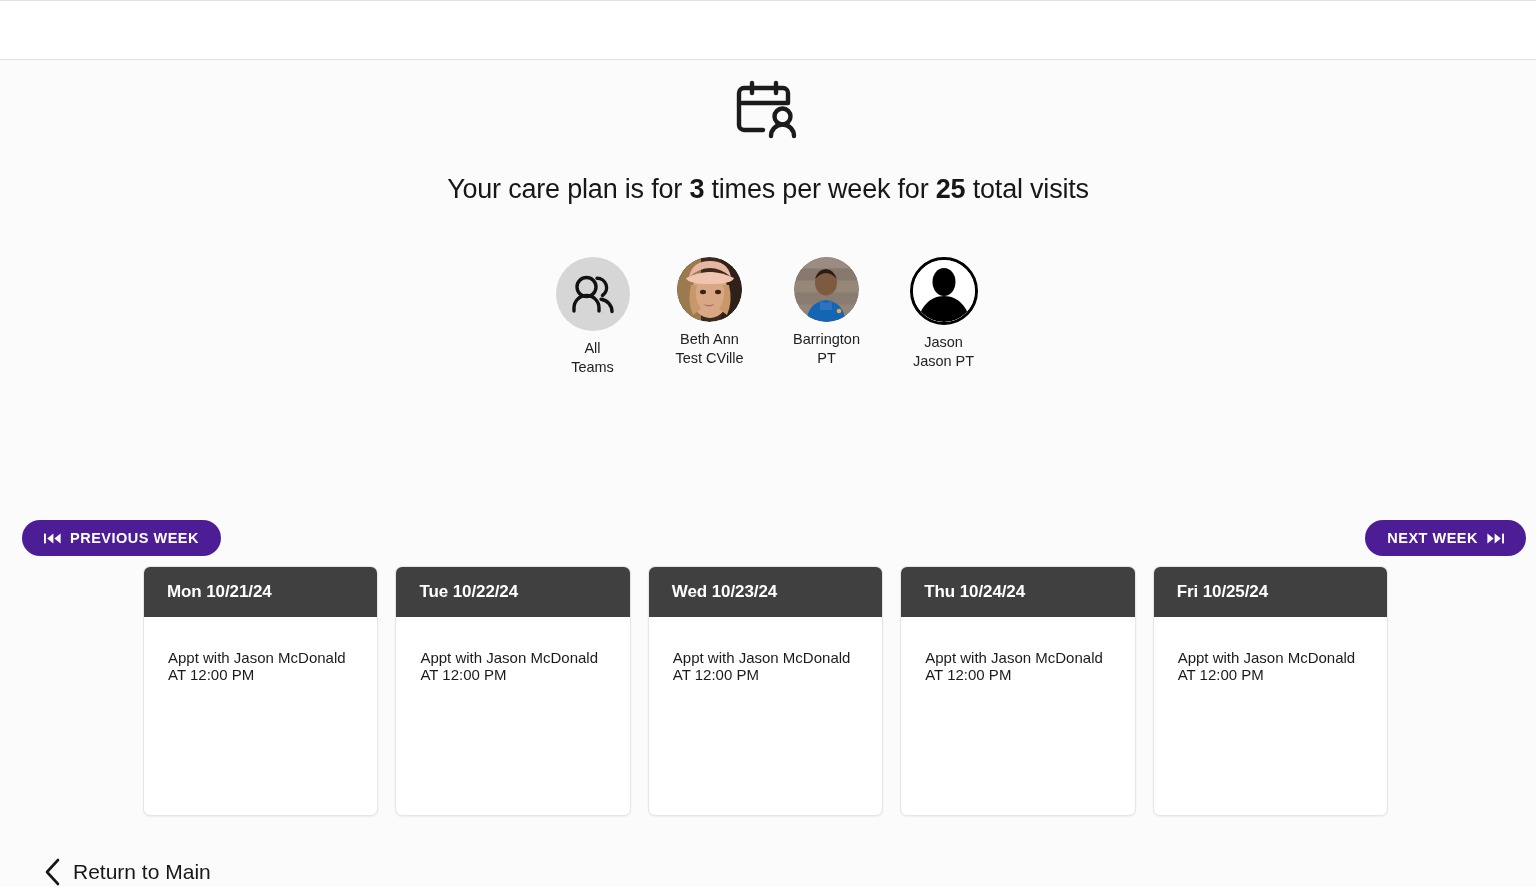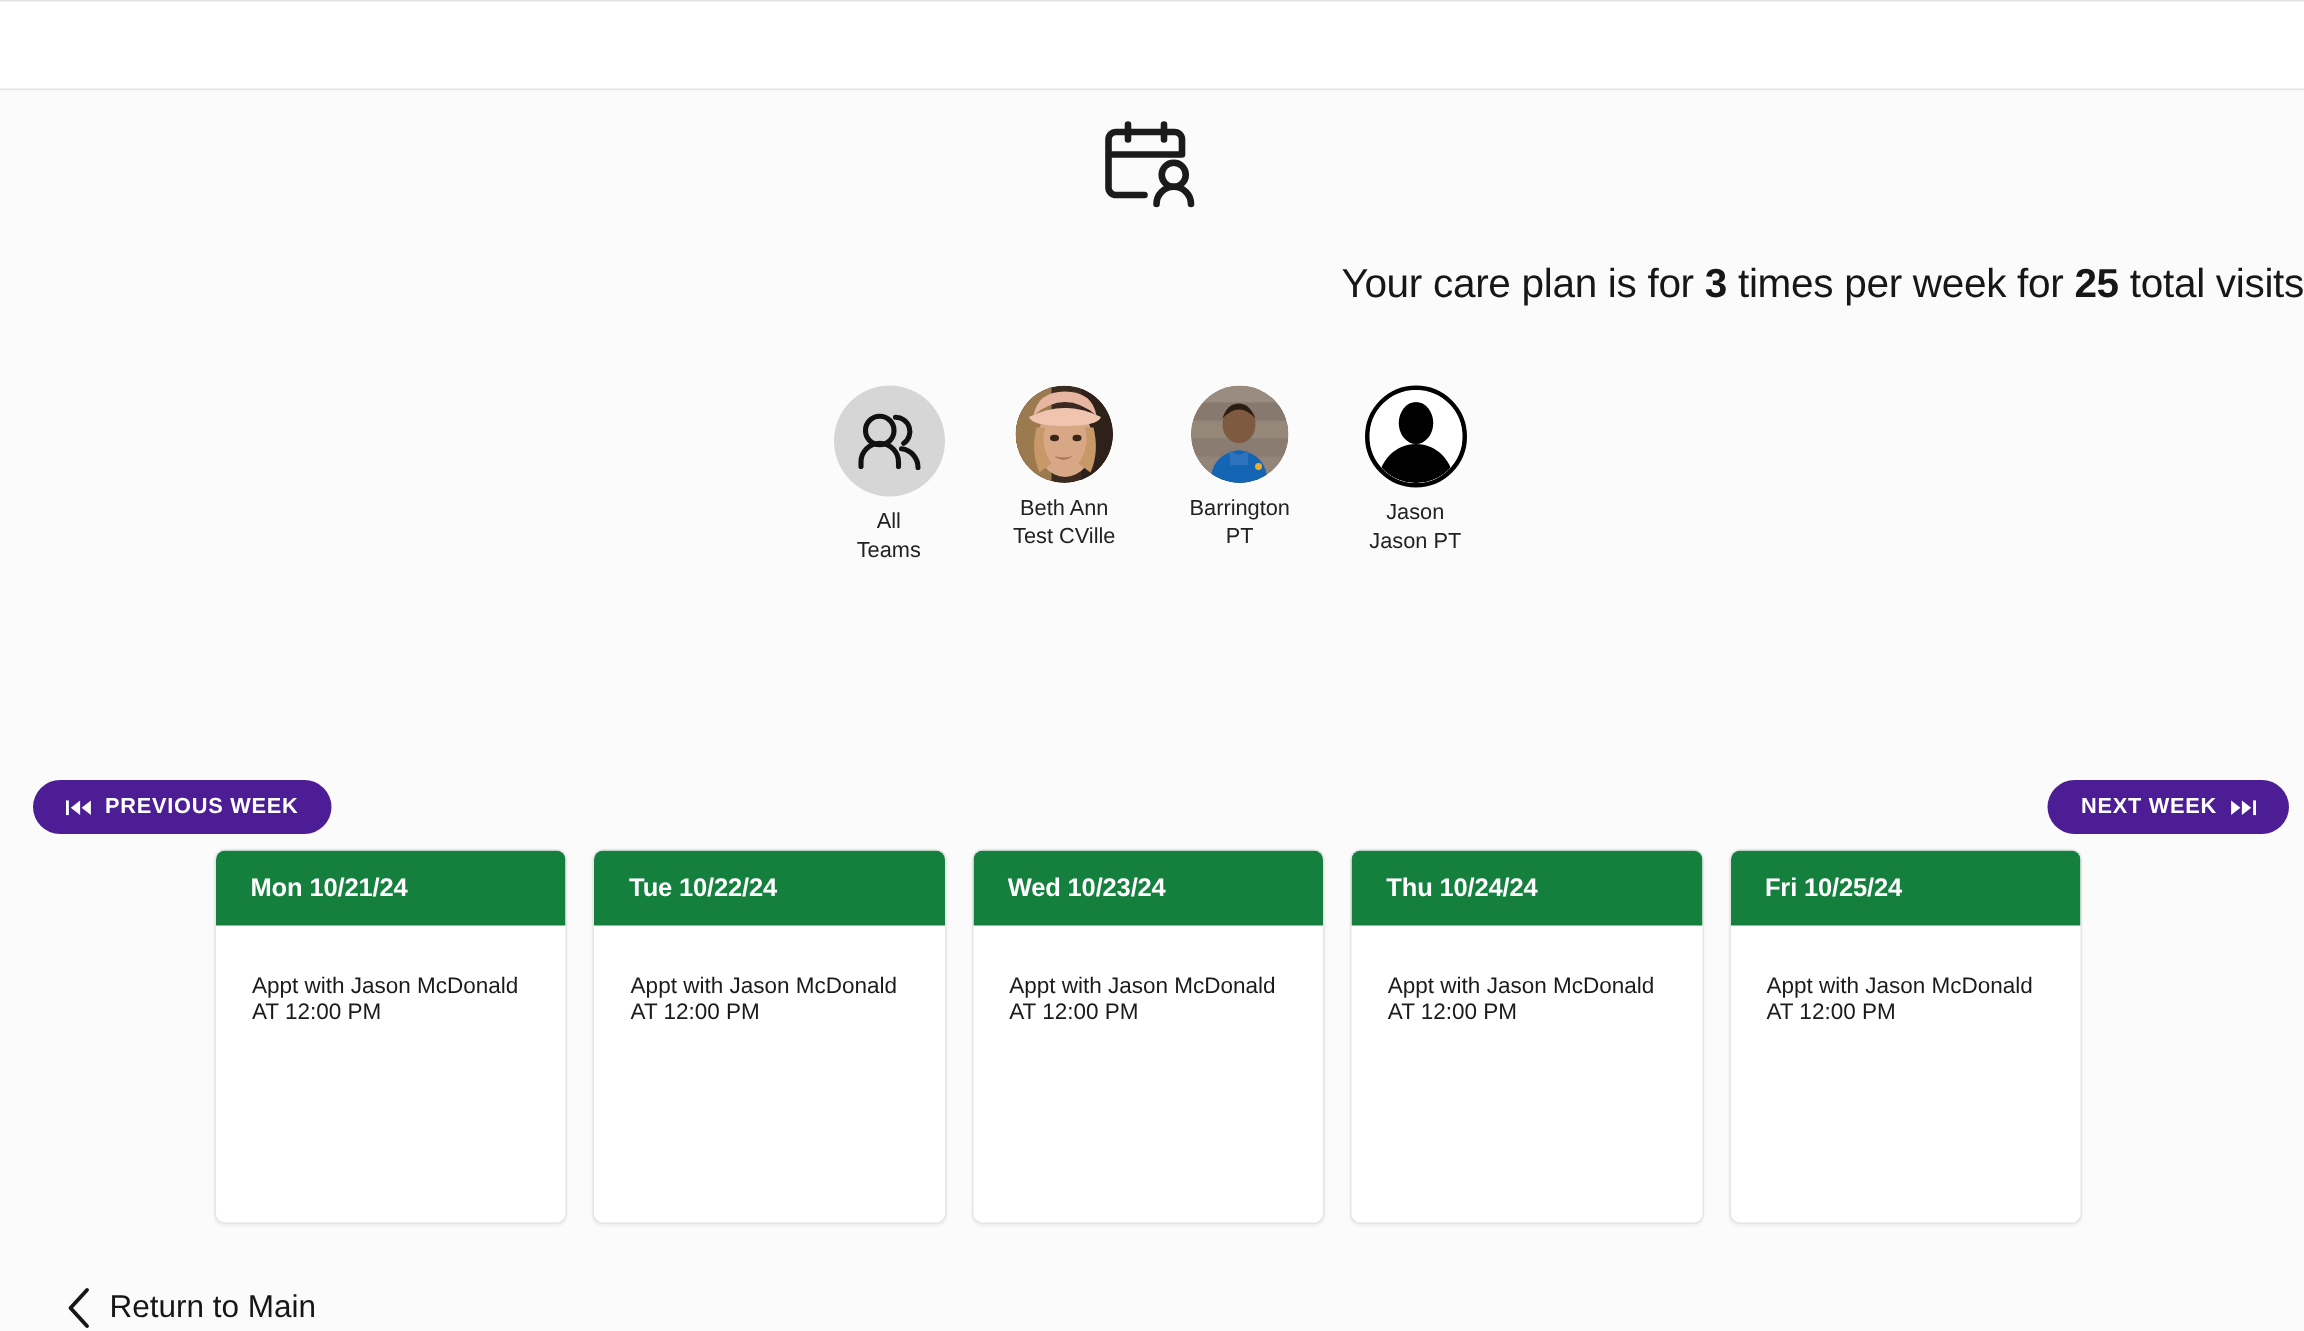"Your care plan is for" .headline { text-align: right -> none }
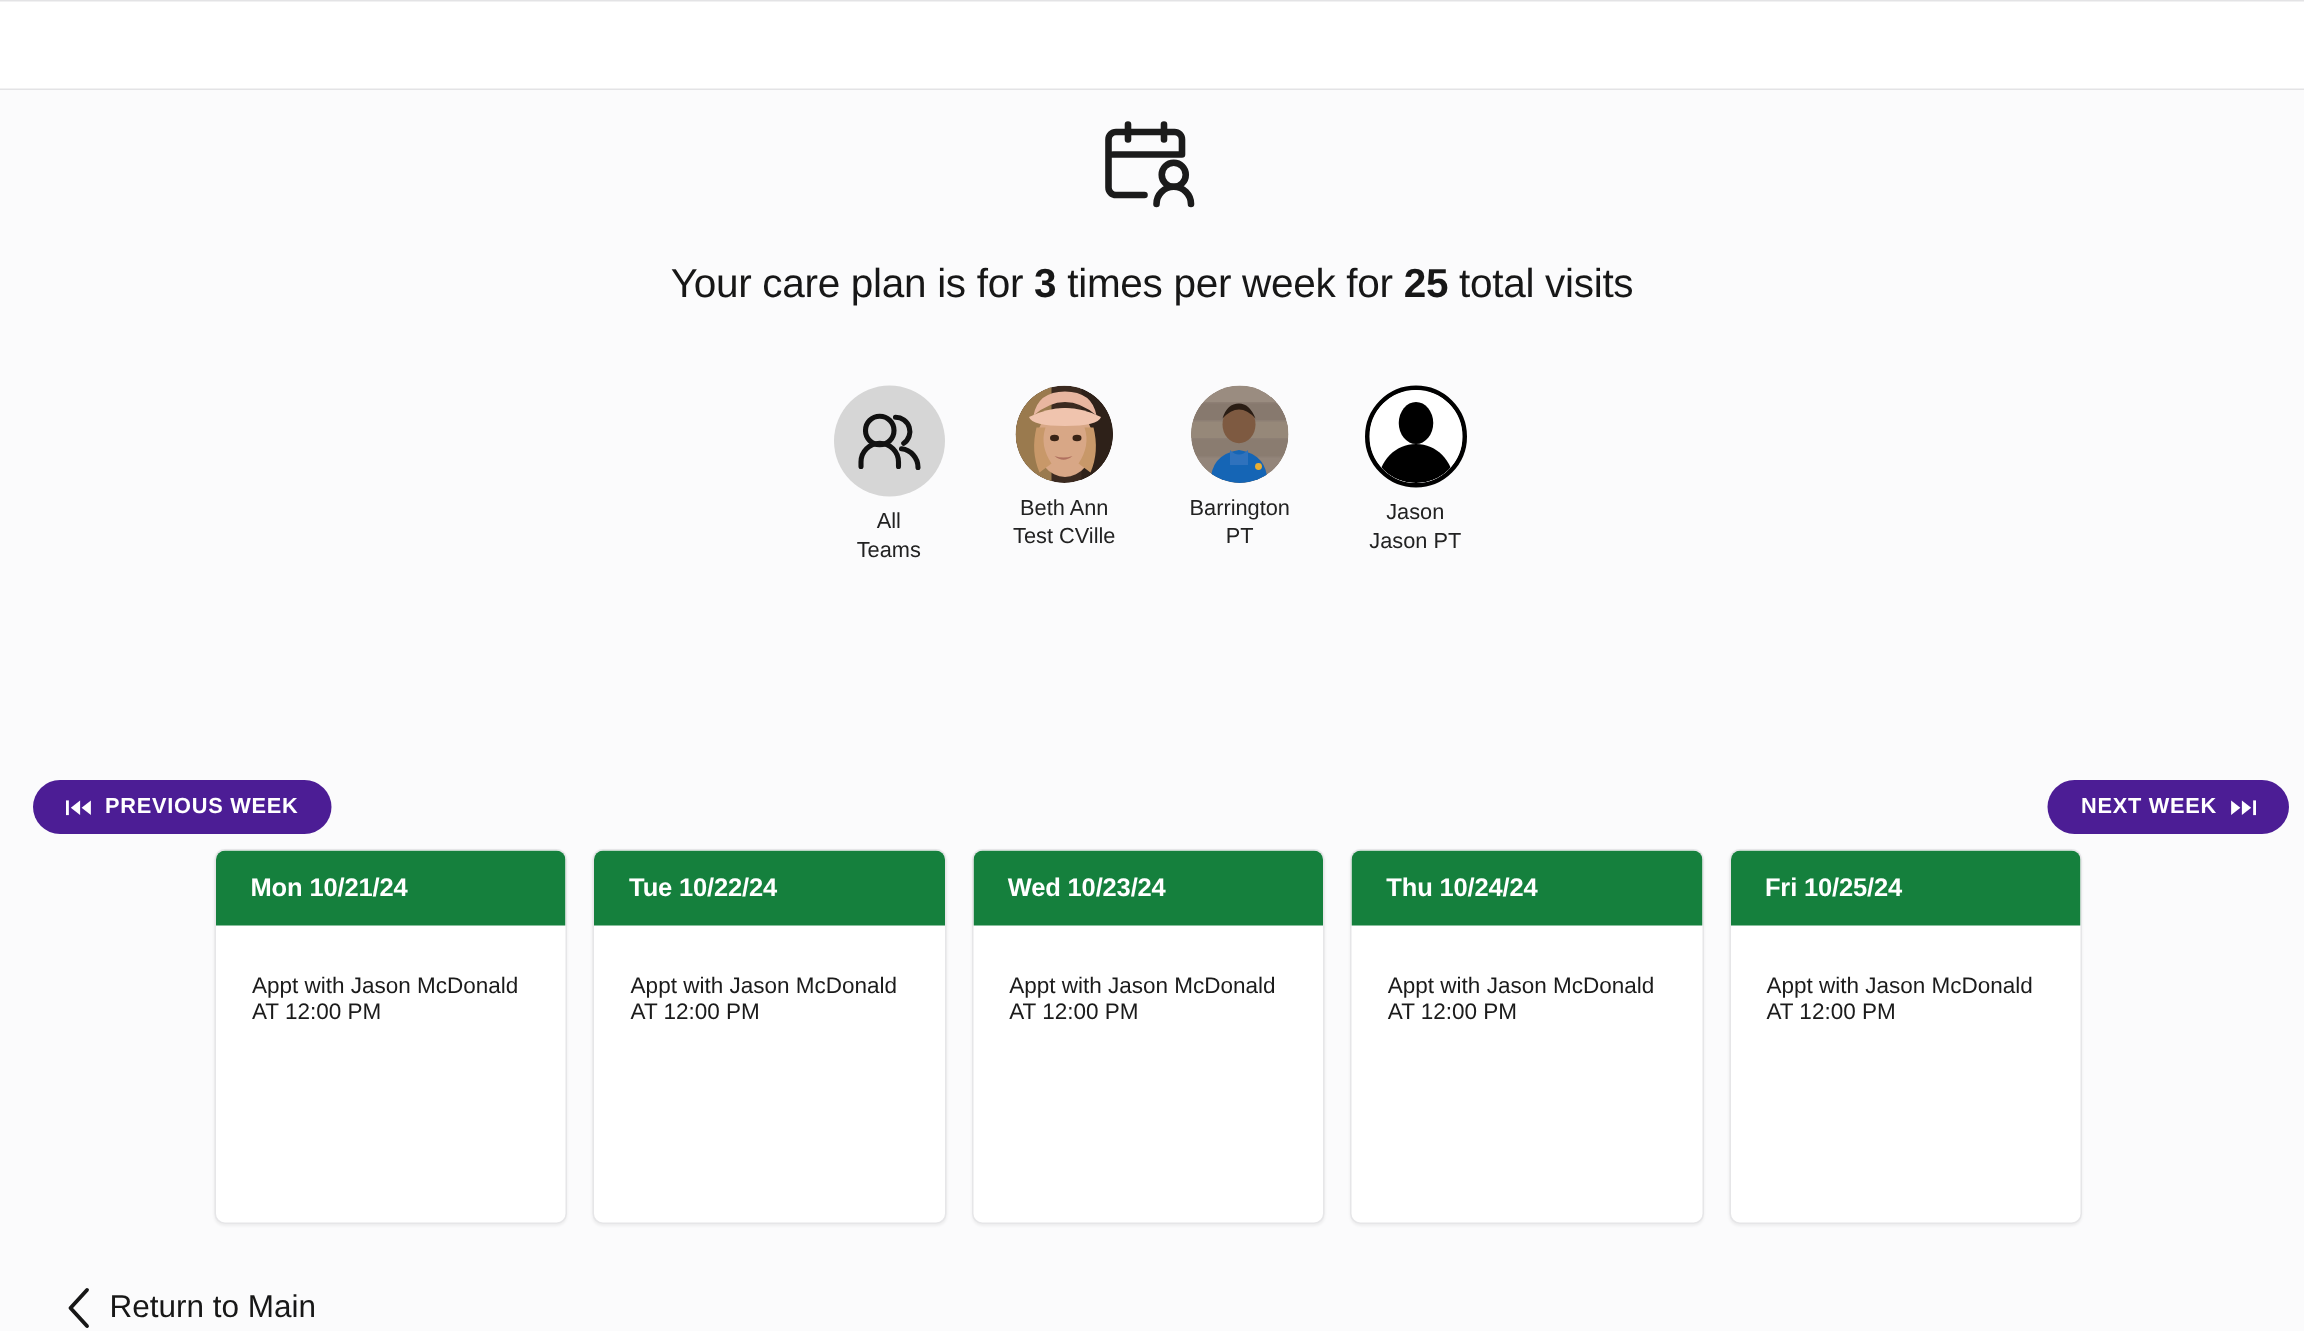"Mon 10/21/24" .daycard .dayhead { background: #15803d -> #404040 }
